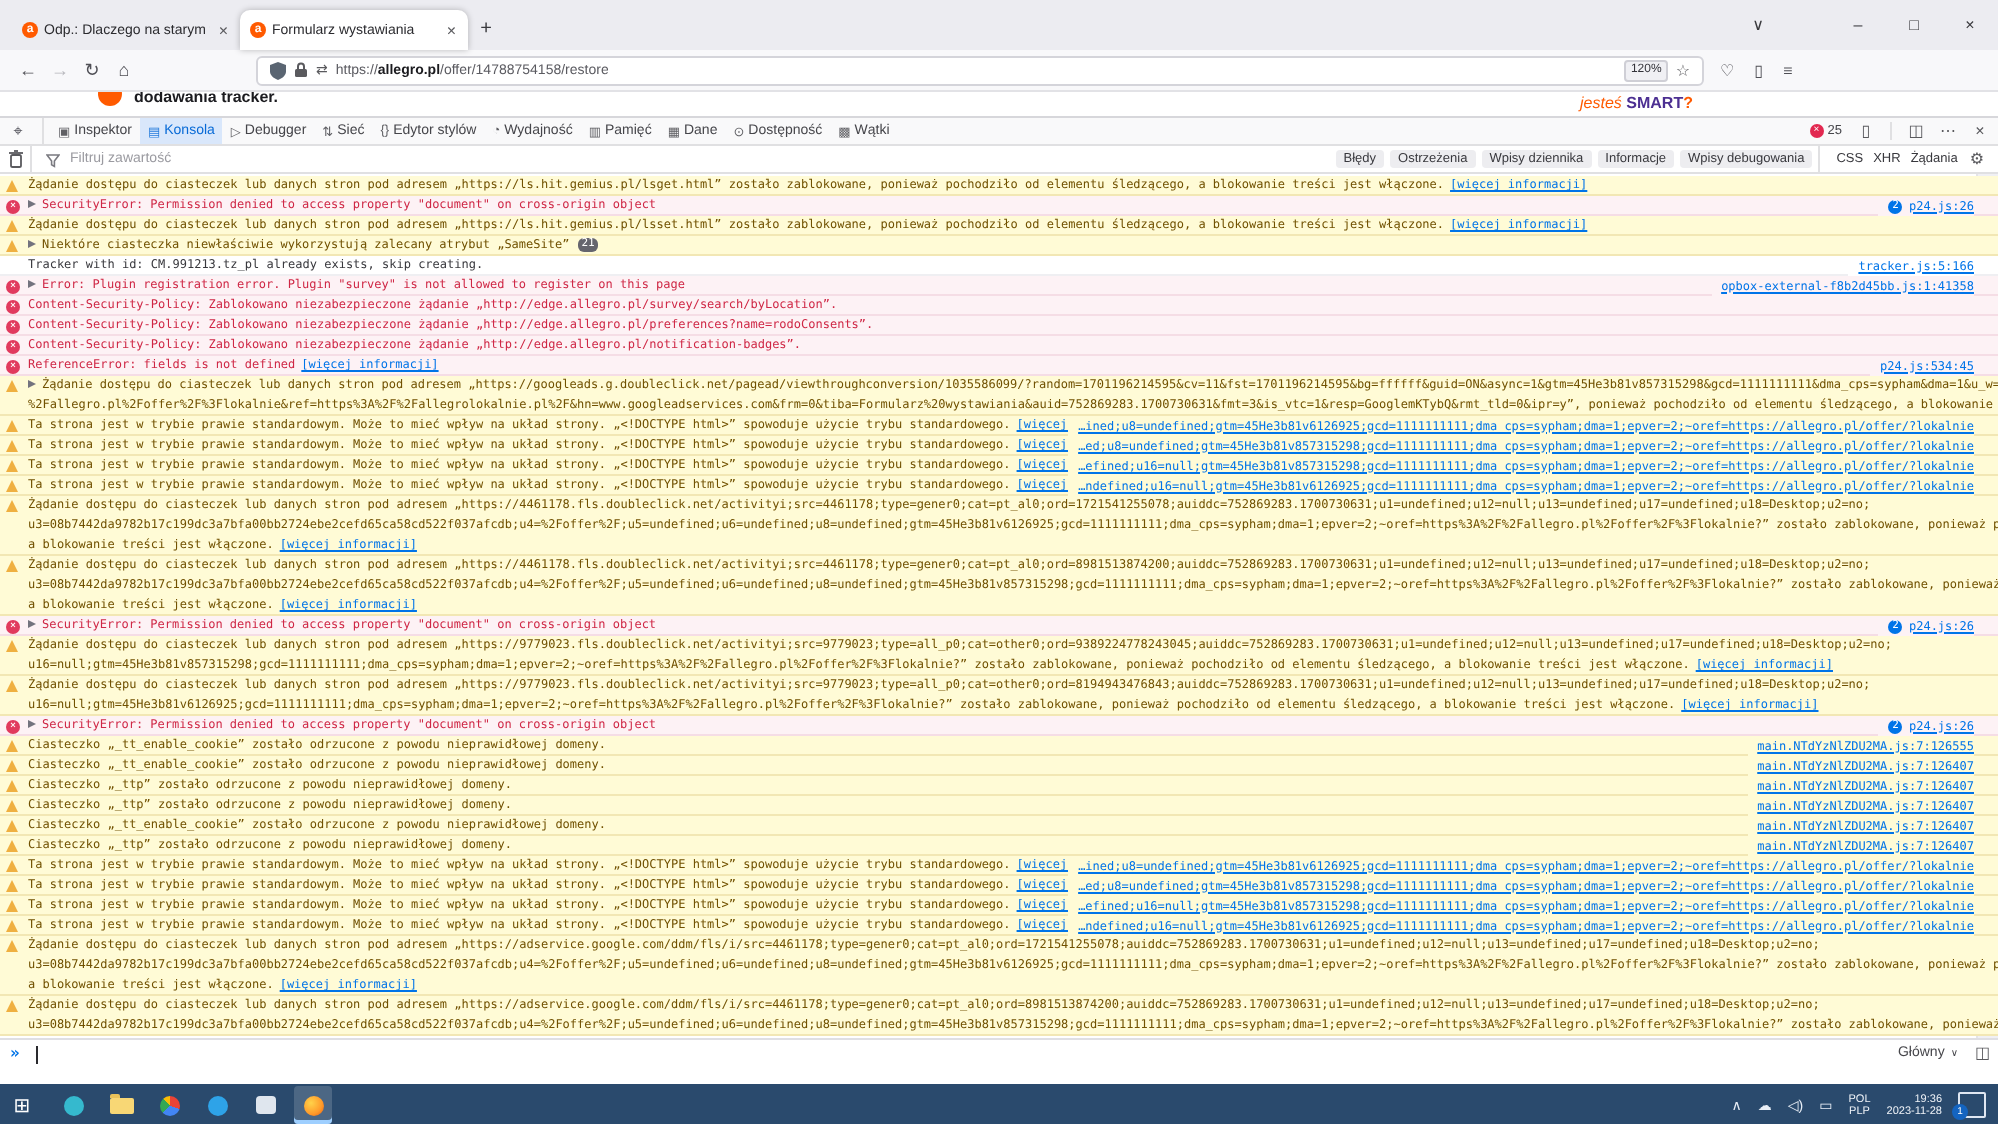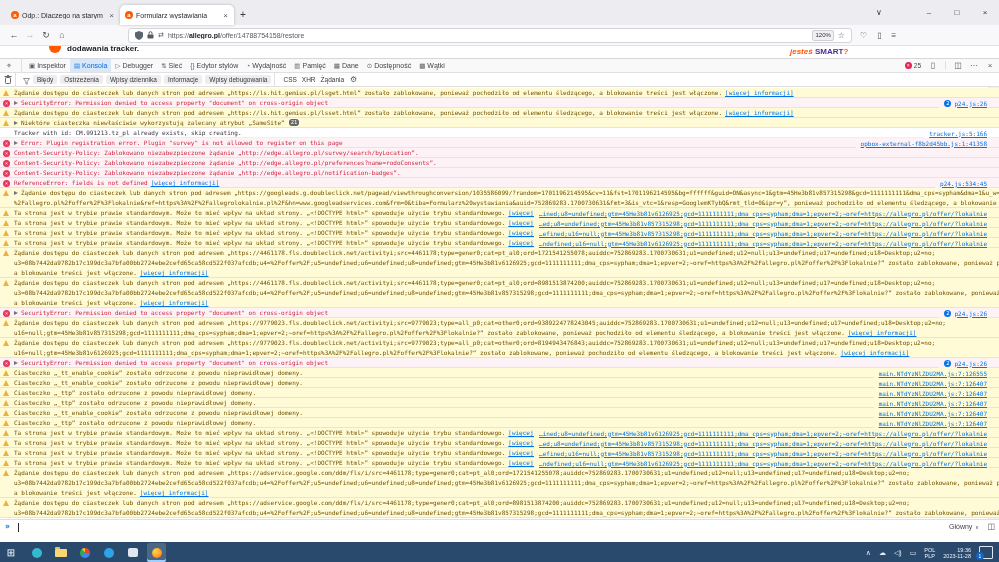"jesteś" .smartlogo .s1 { font-weight: bold -> normal }
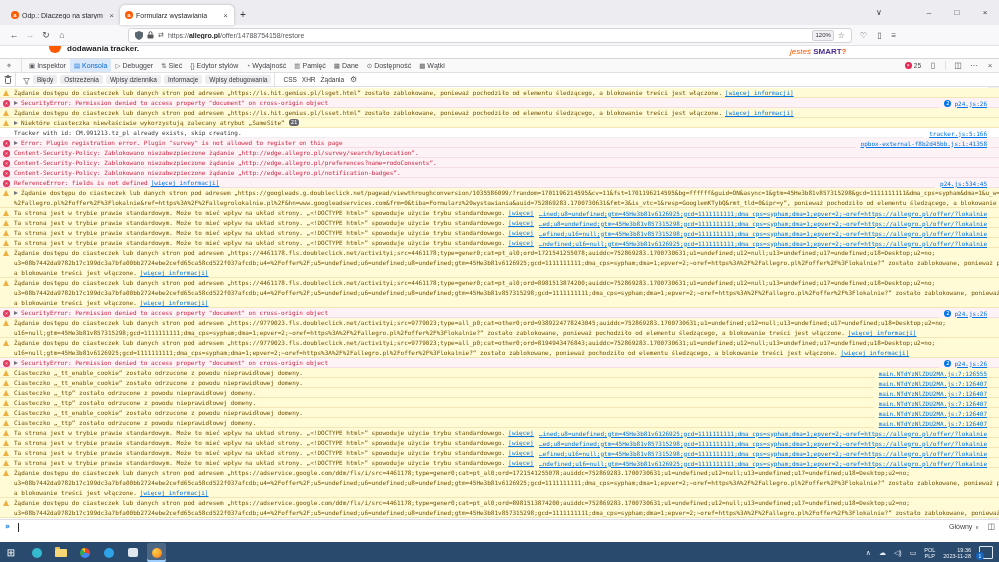"Filtruj zawartość" input.filter-input { html: none -> <input> }
